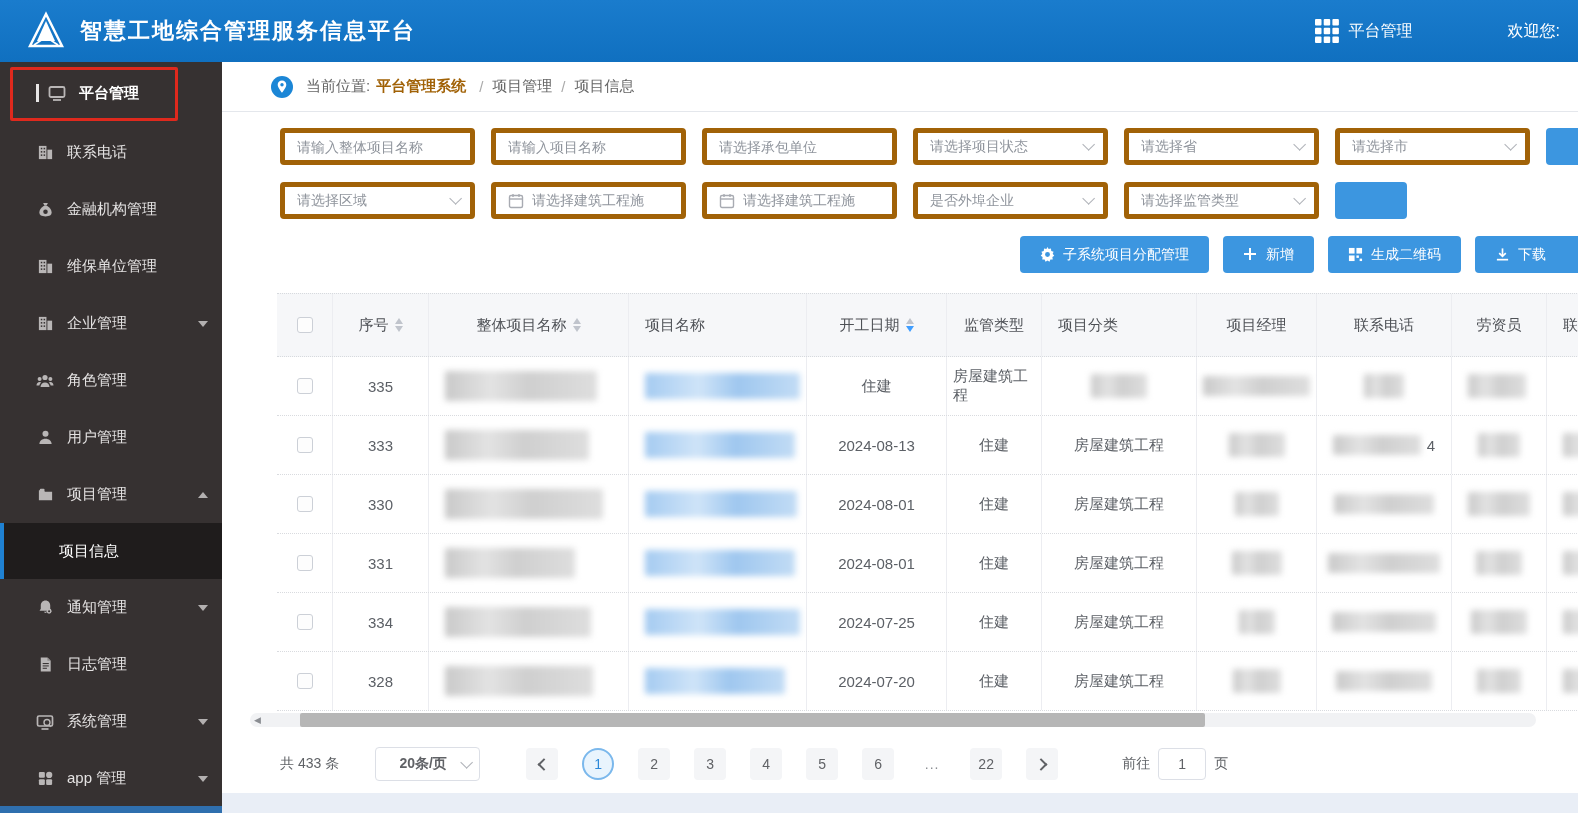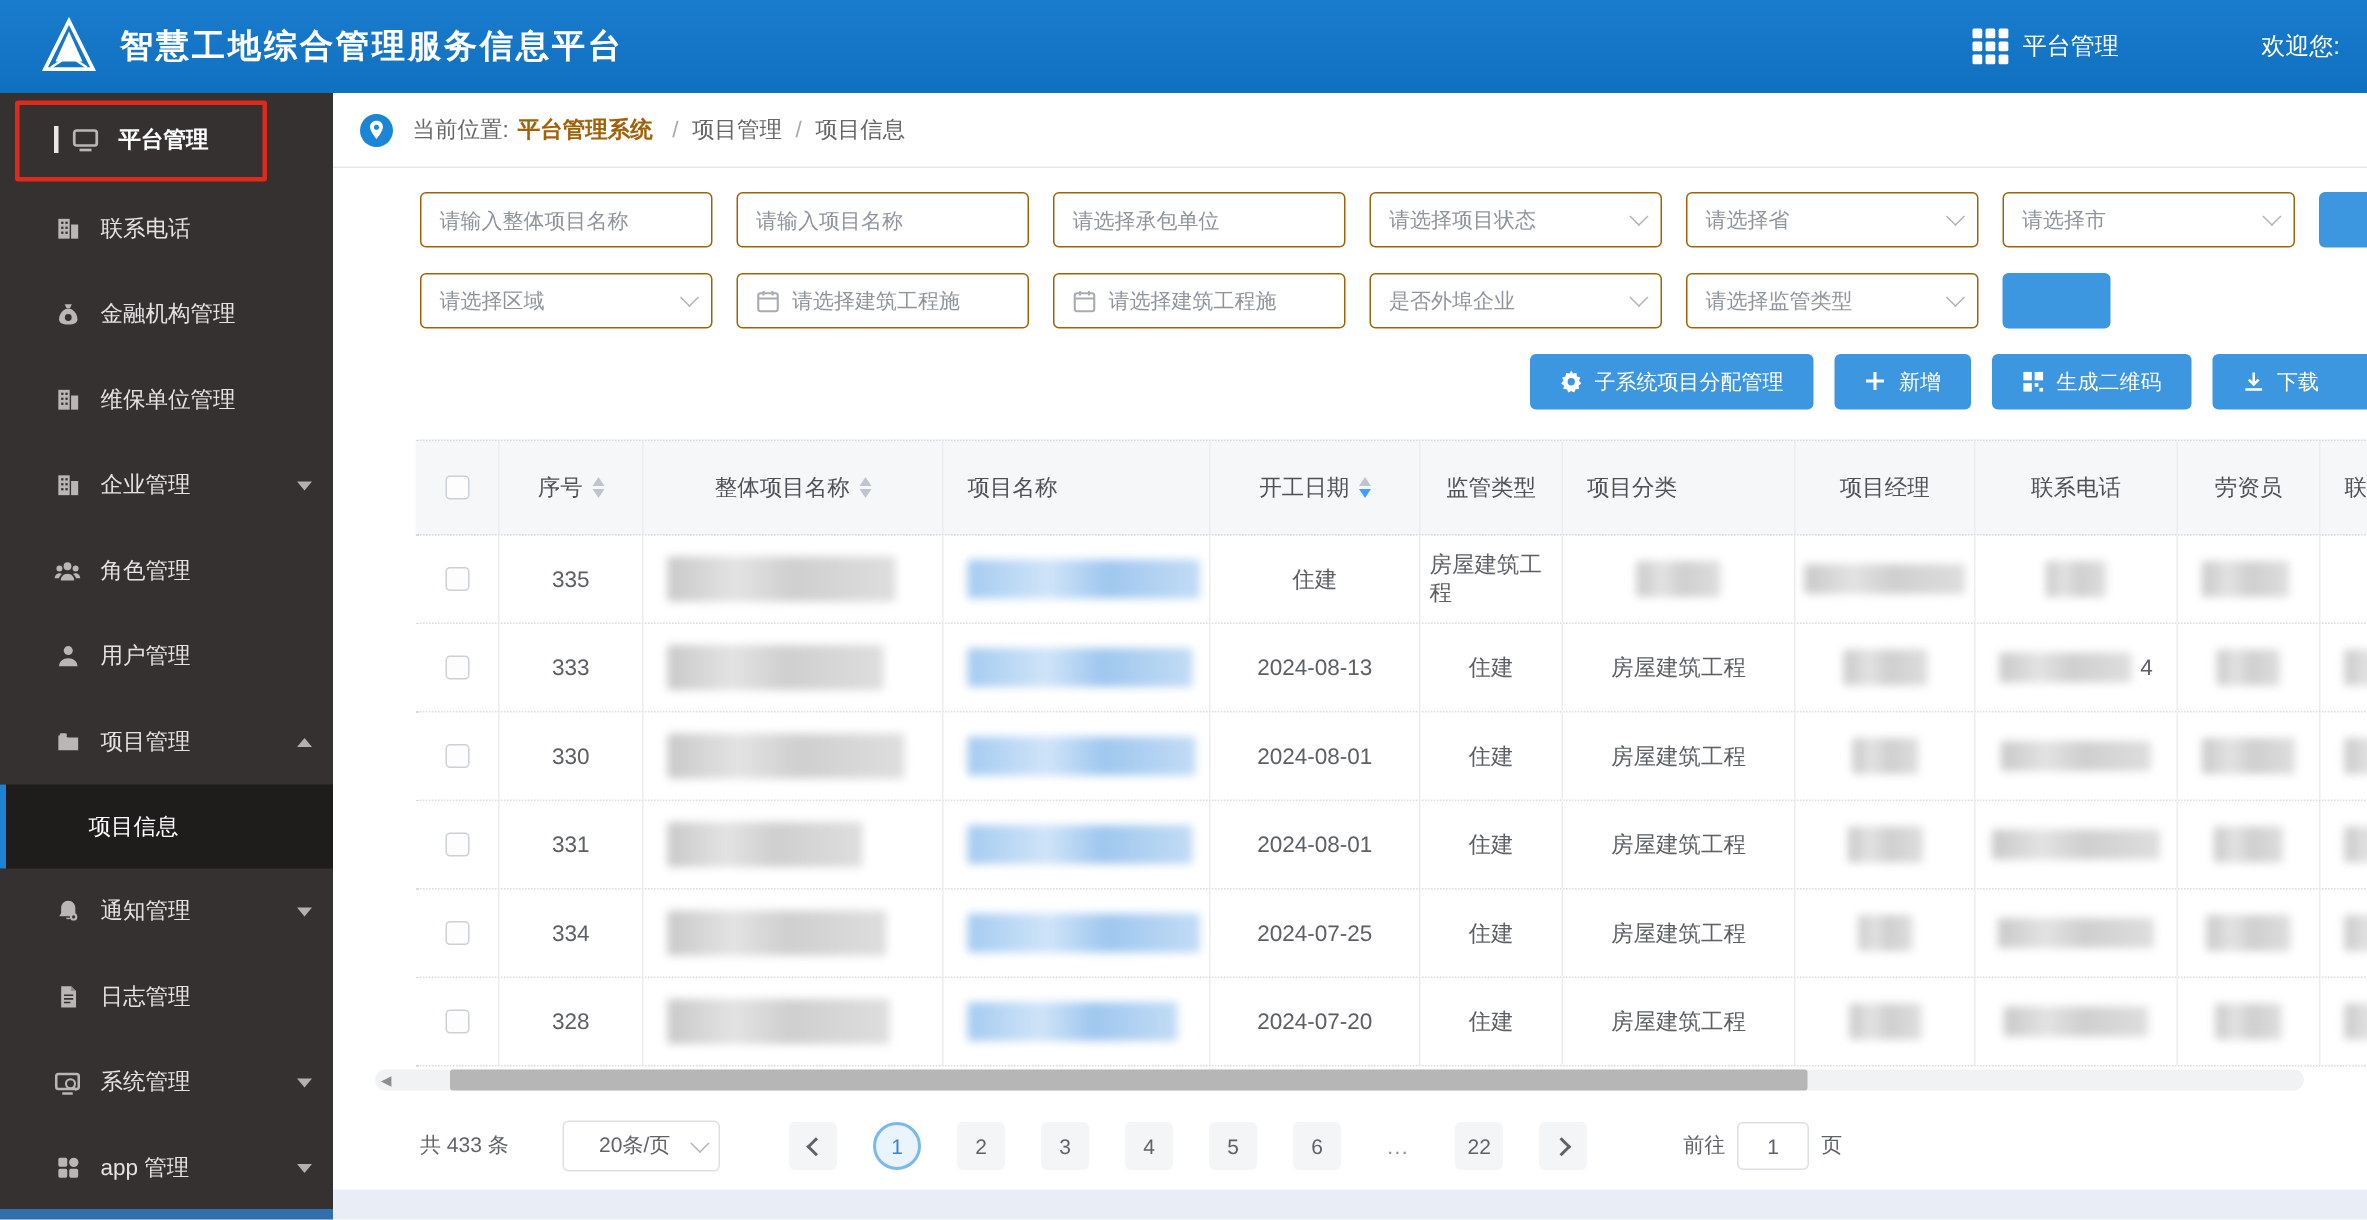"当前位置:" .crumb-bar { padding-left: 17px -> 48px }
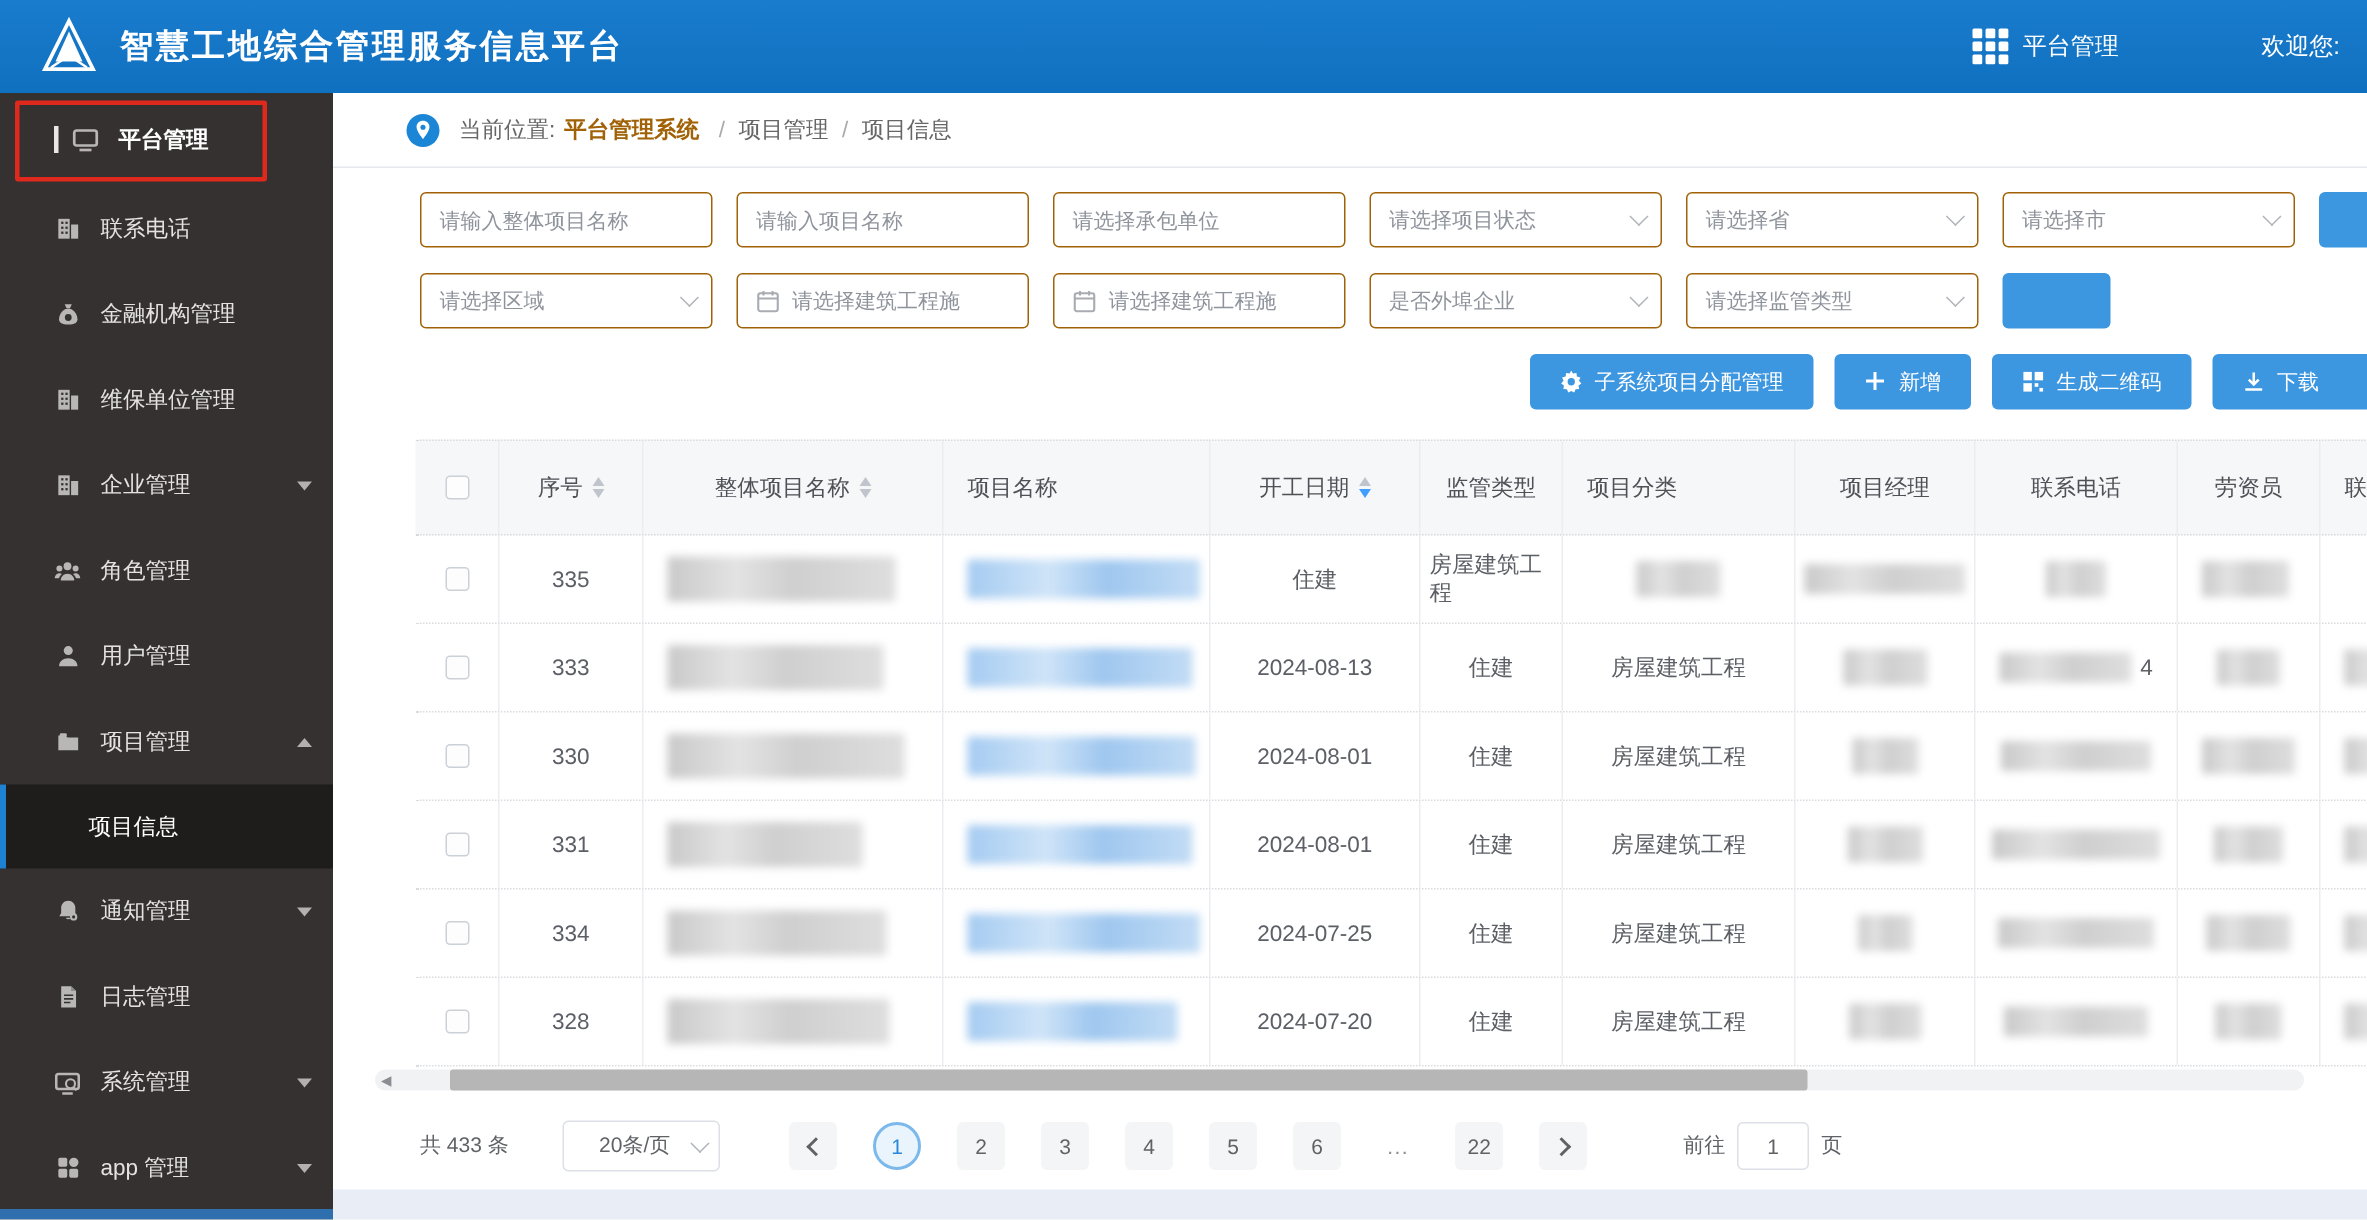"请输入整体项目名称" .field { border: 1px solid #a16207 -> 5px solid #a16207 }
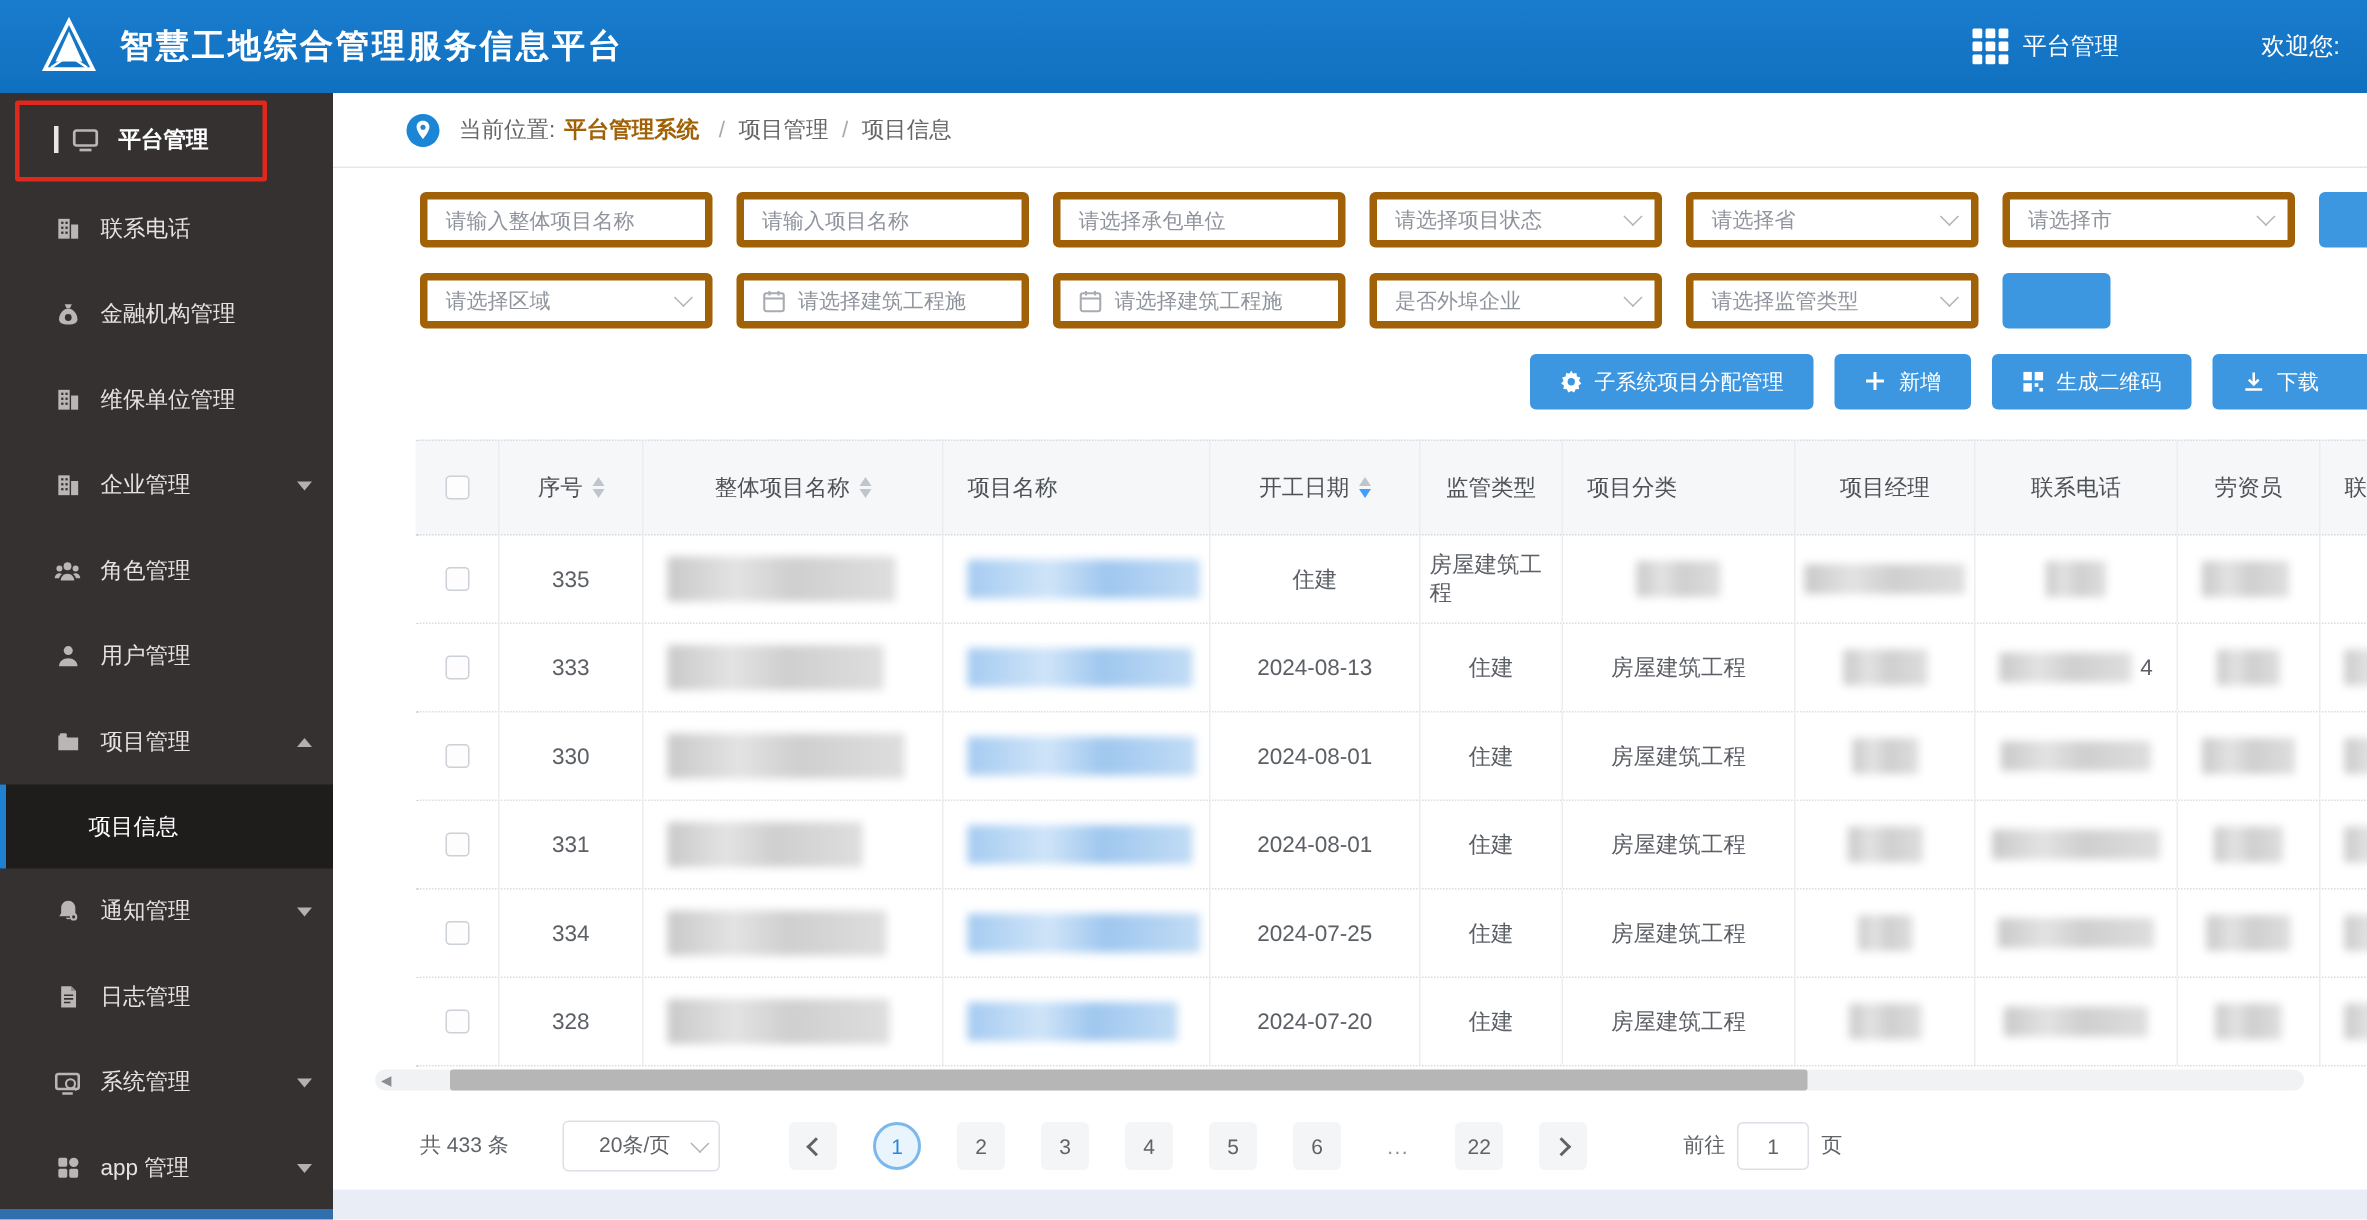"20条/页" .pg-size { font-weight: none -> bold }
